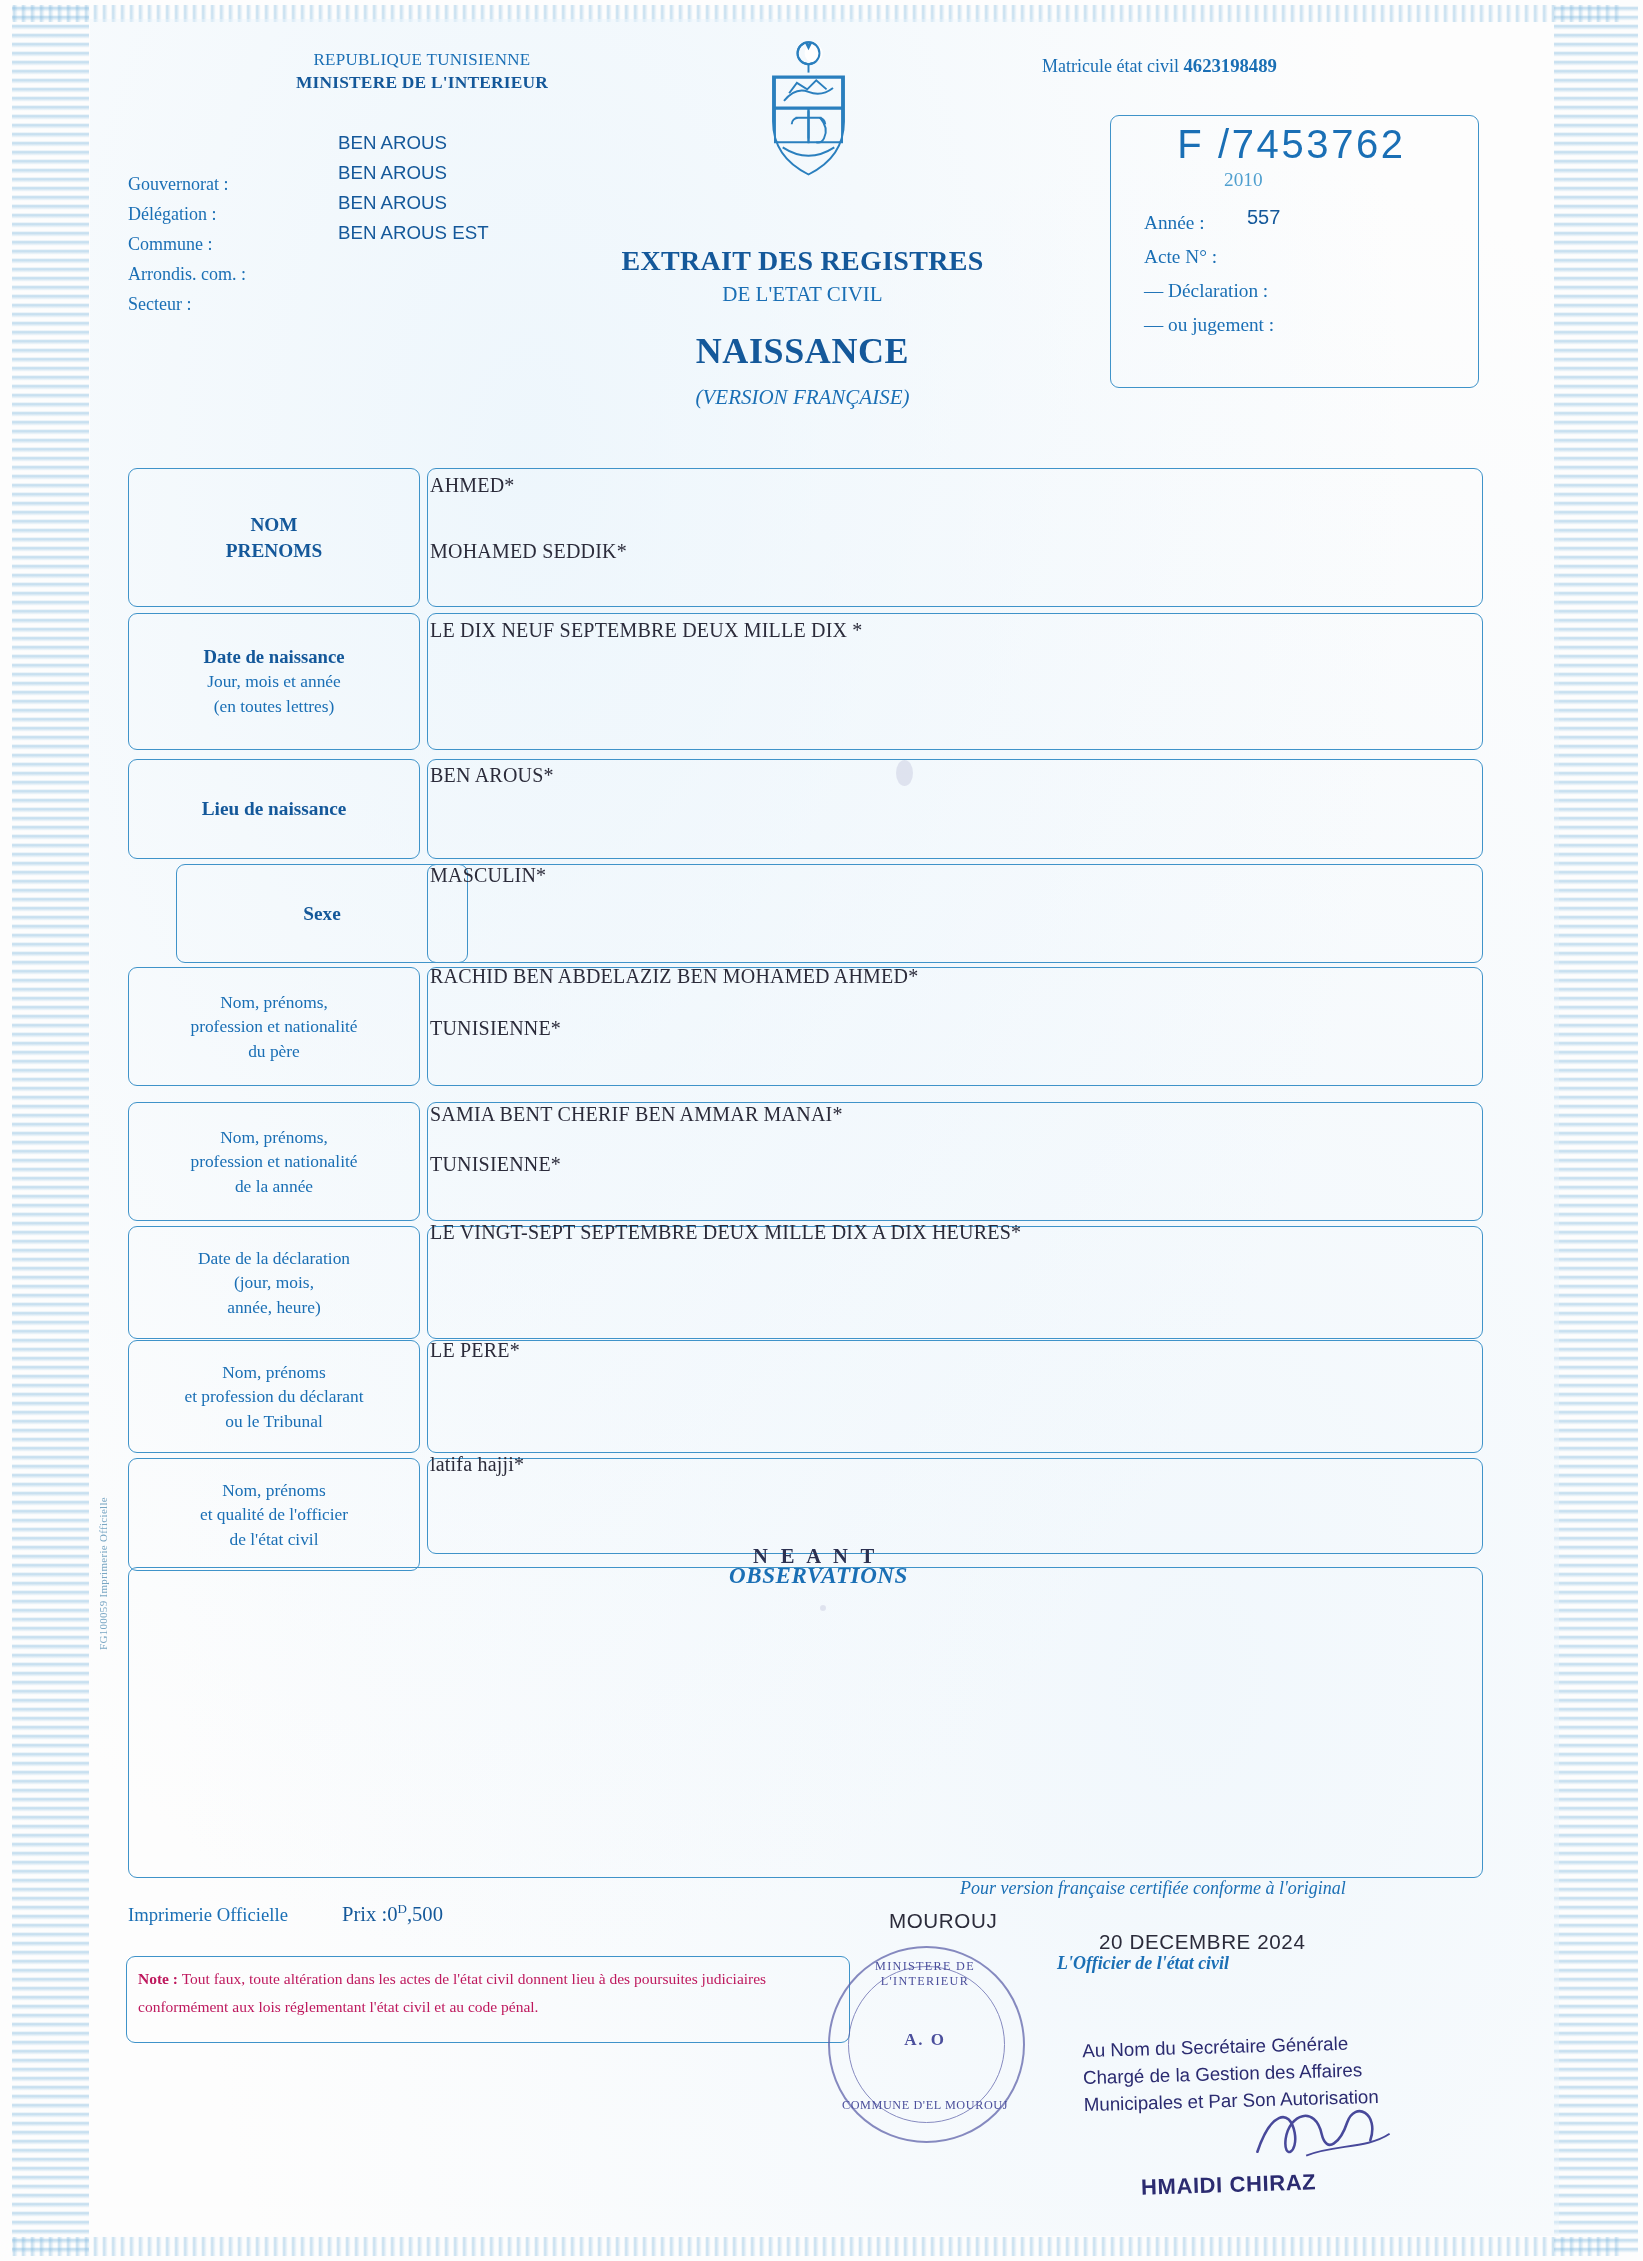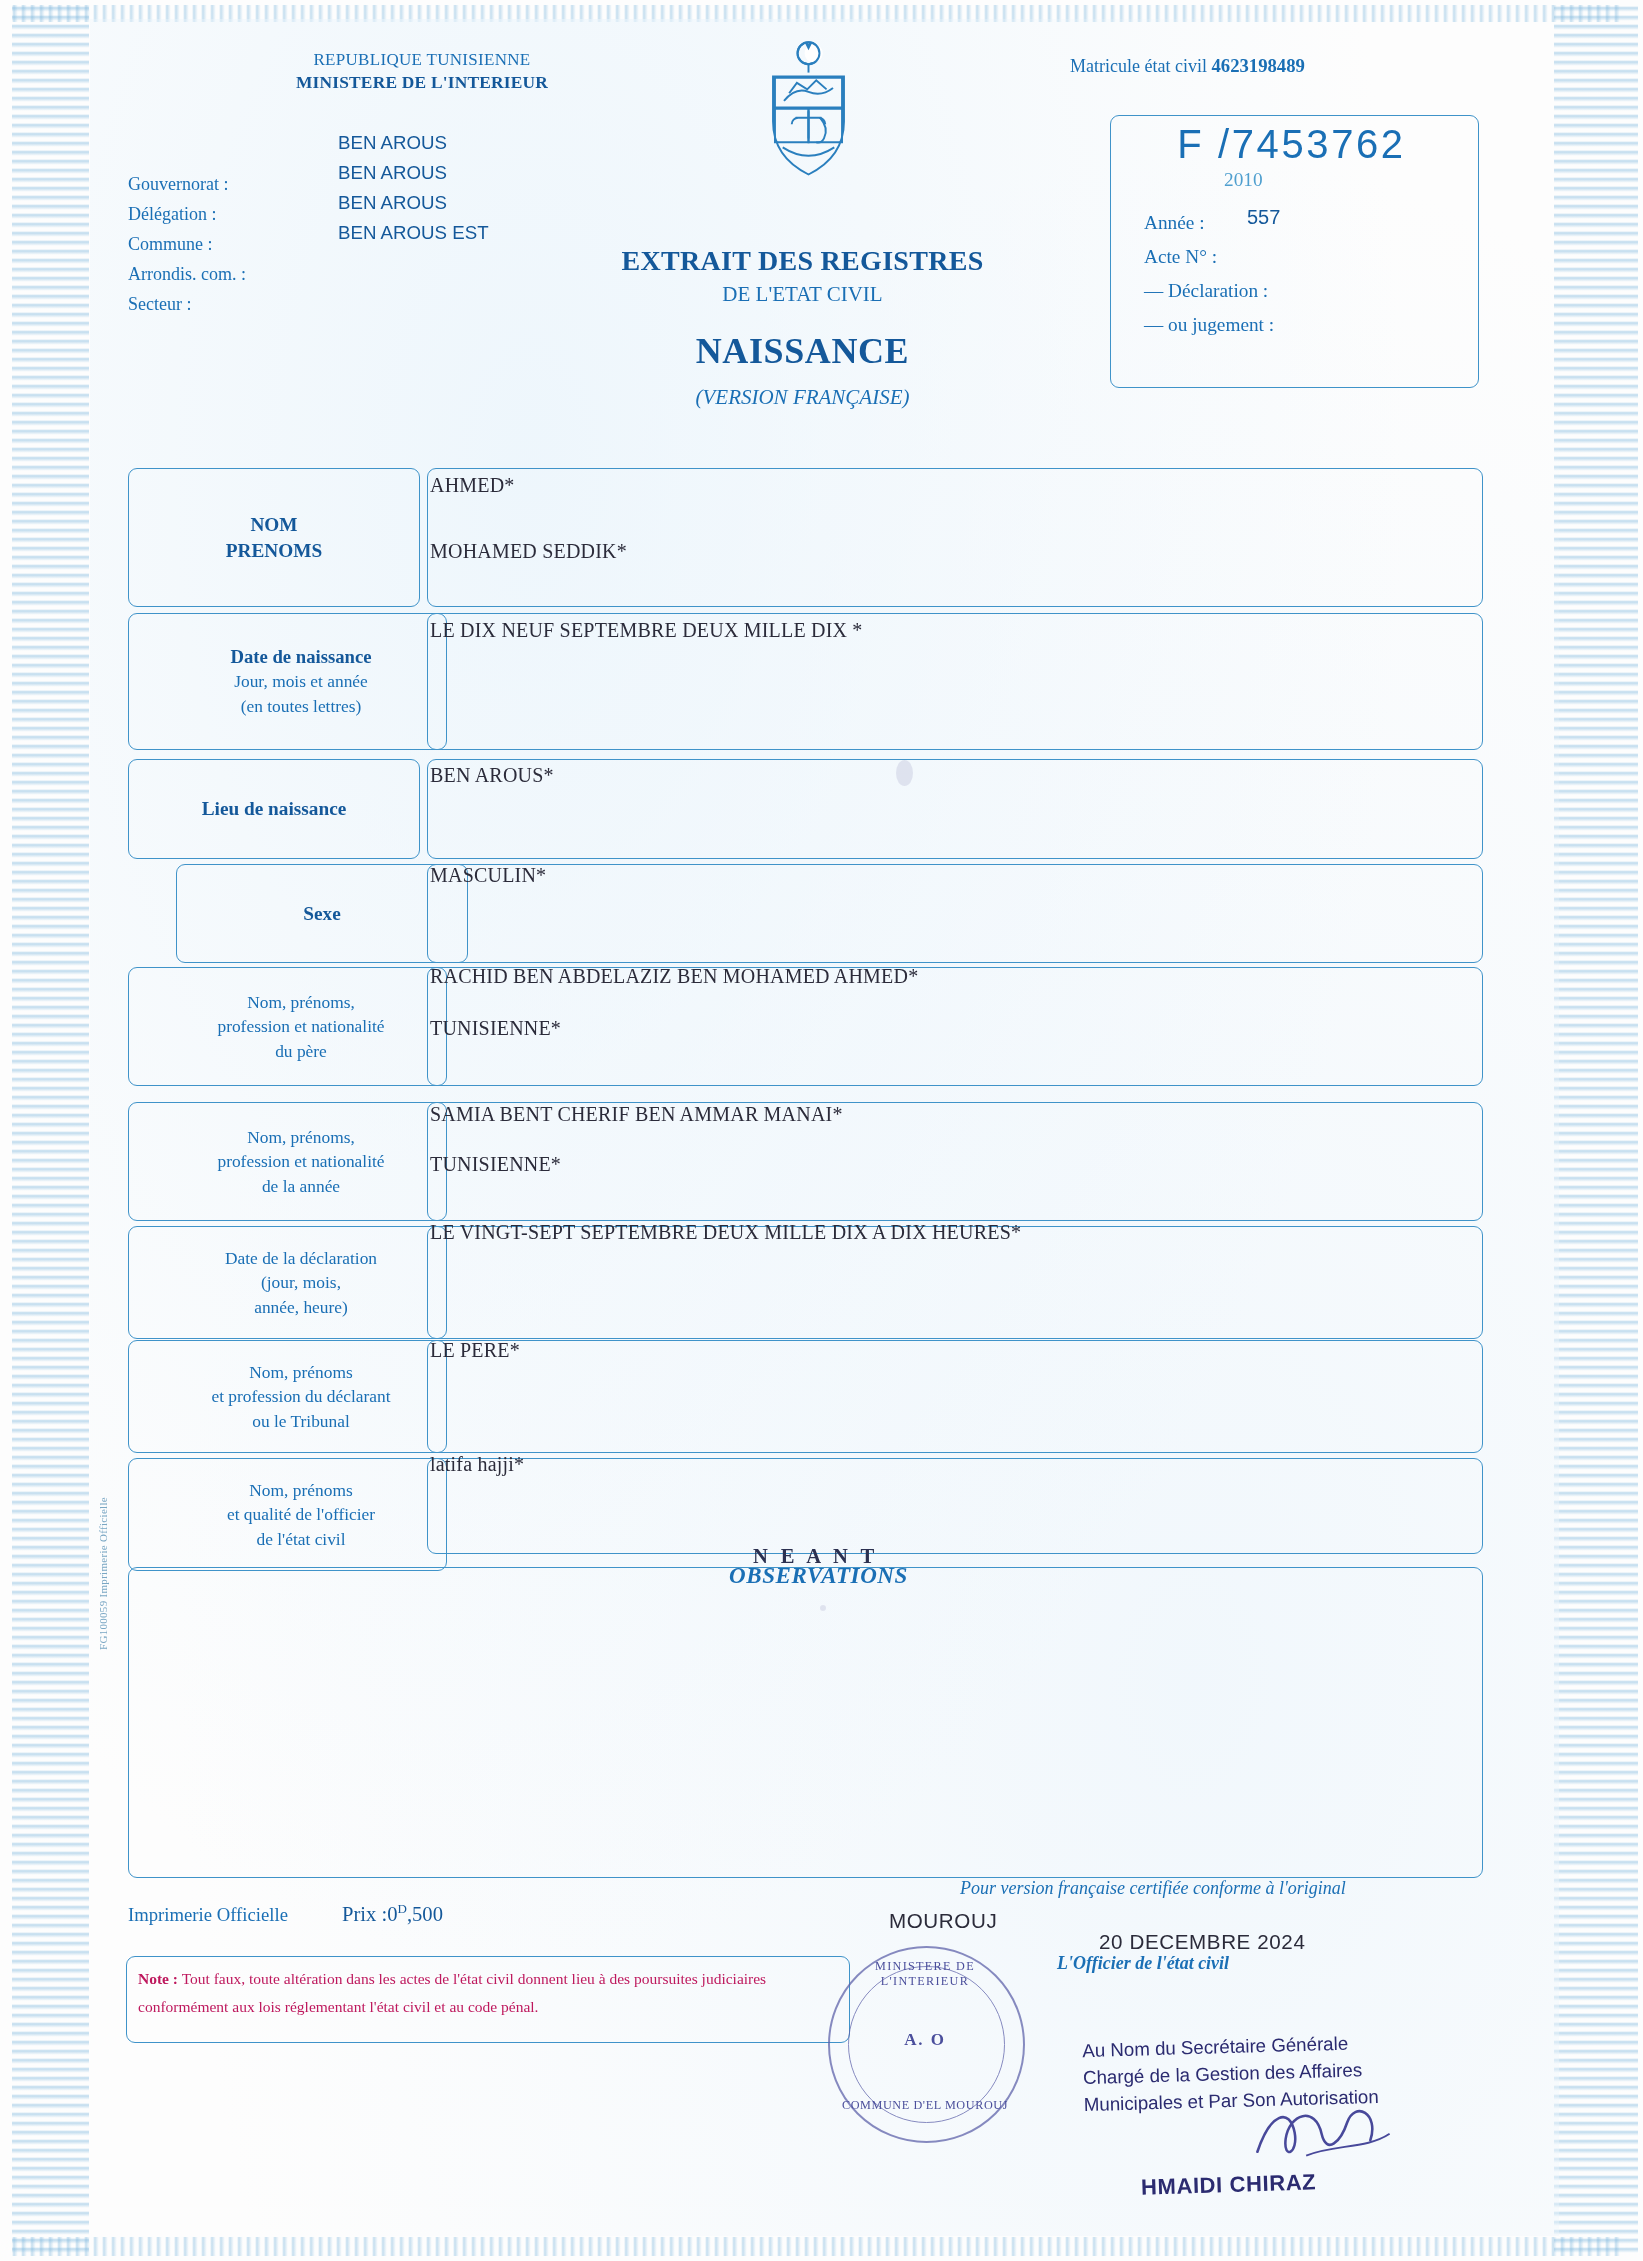"Matricule état civil 4623198489" .matricule { left: 1070px -> 1042px }
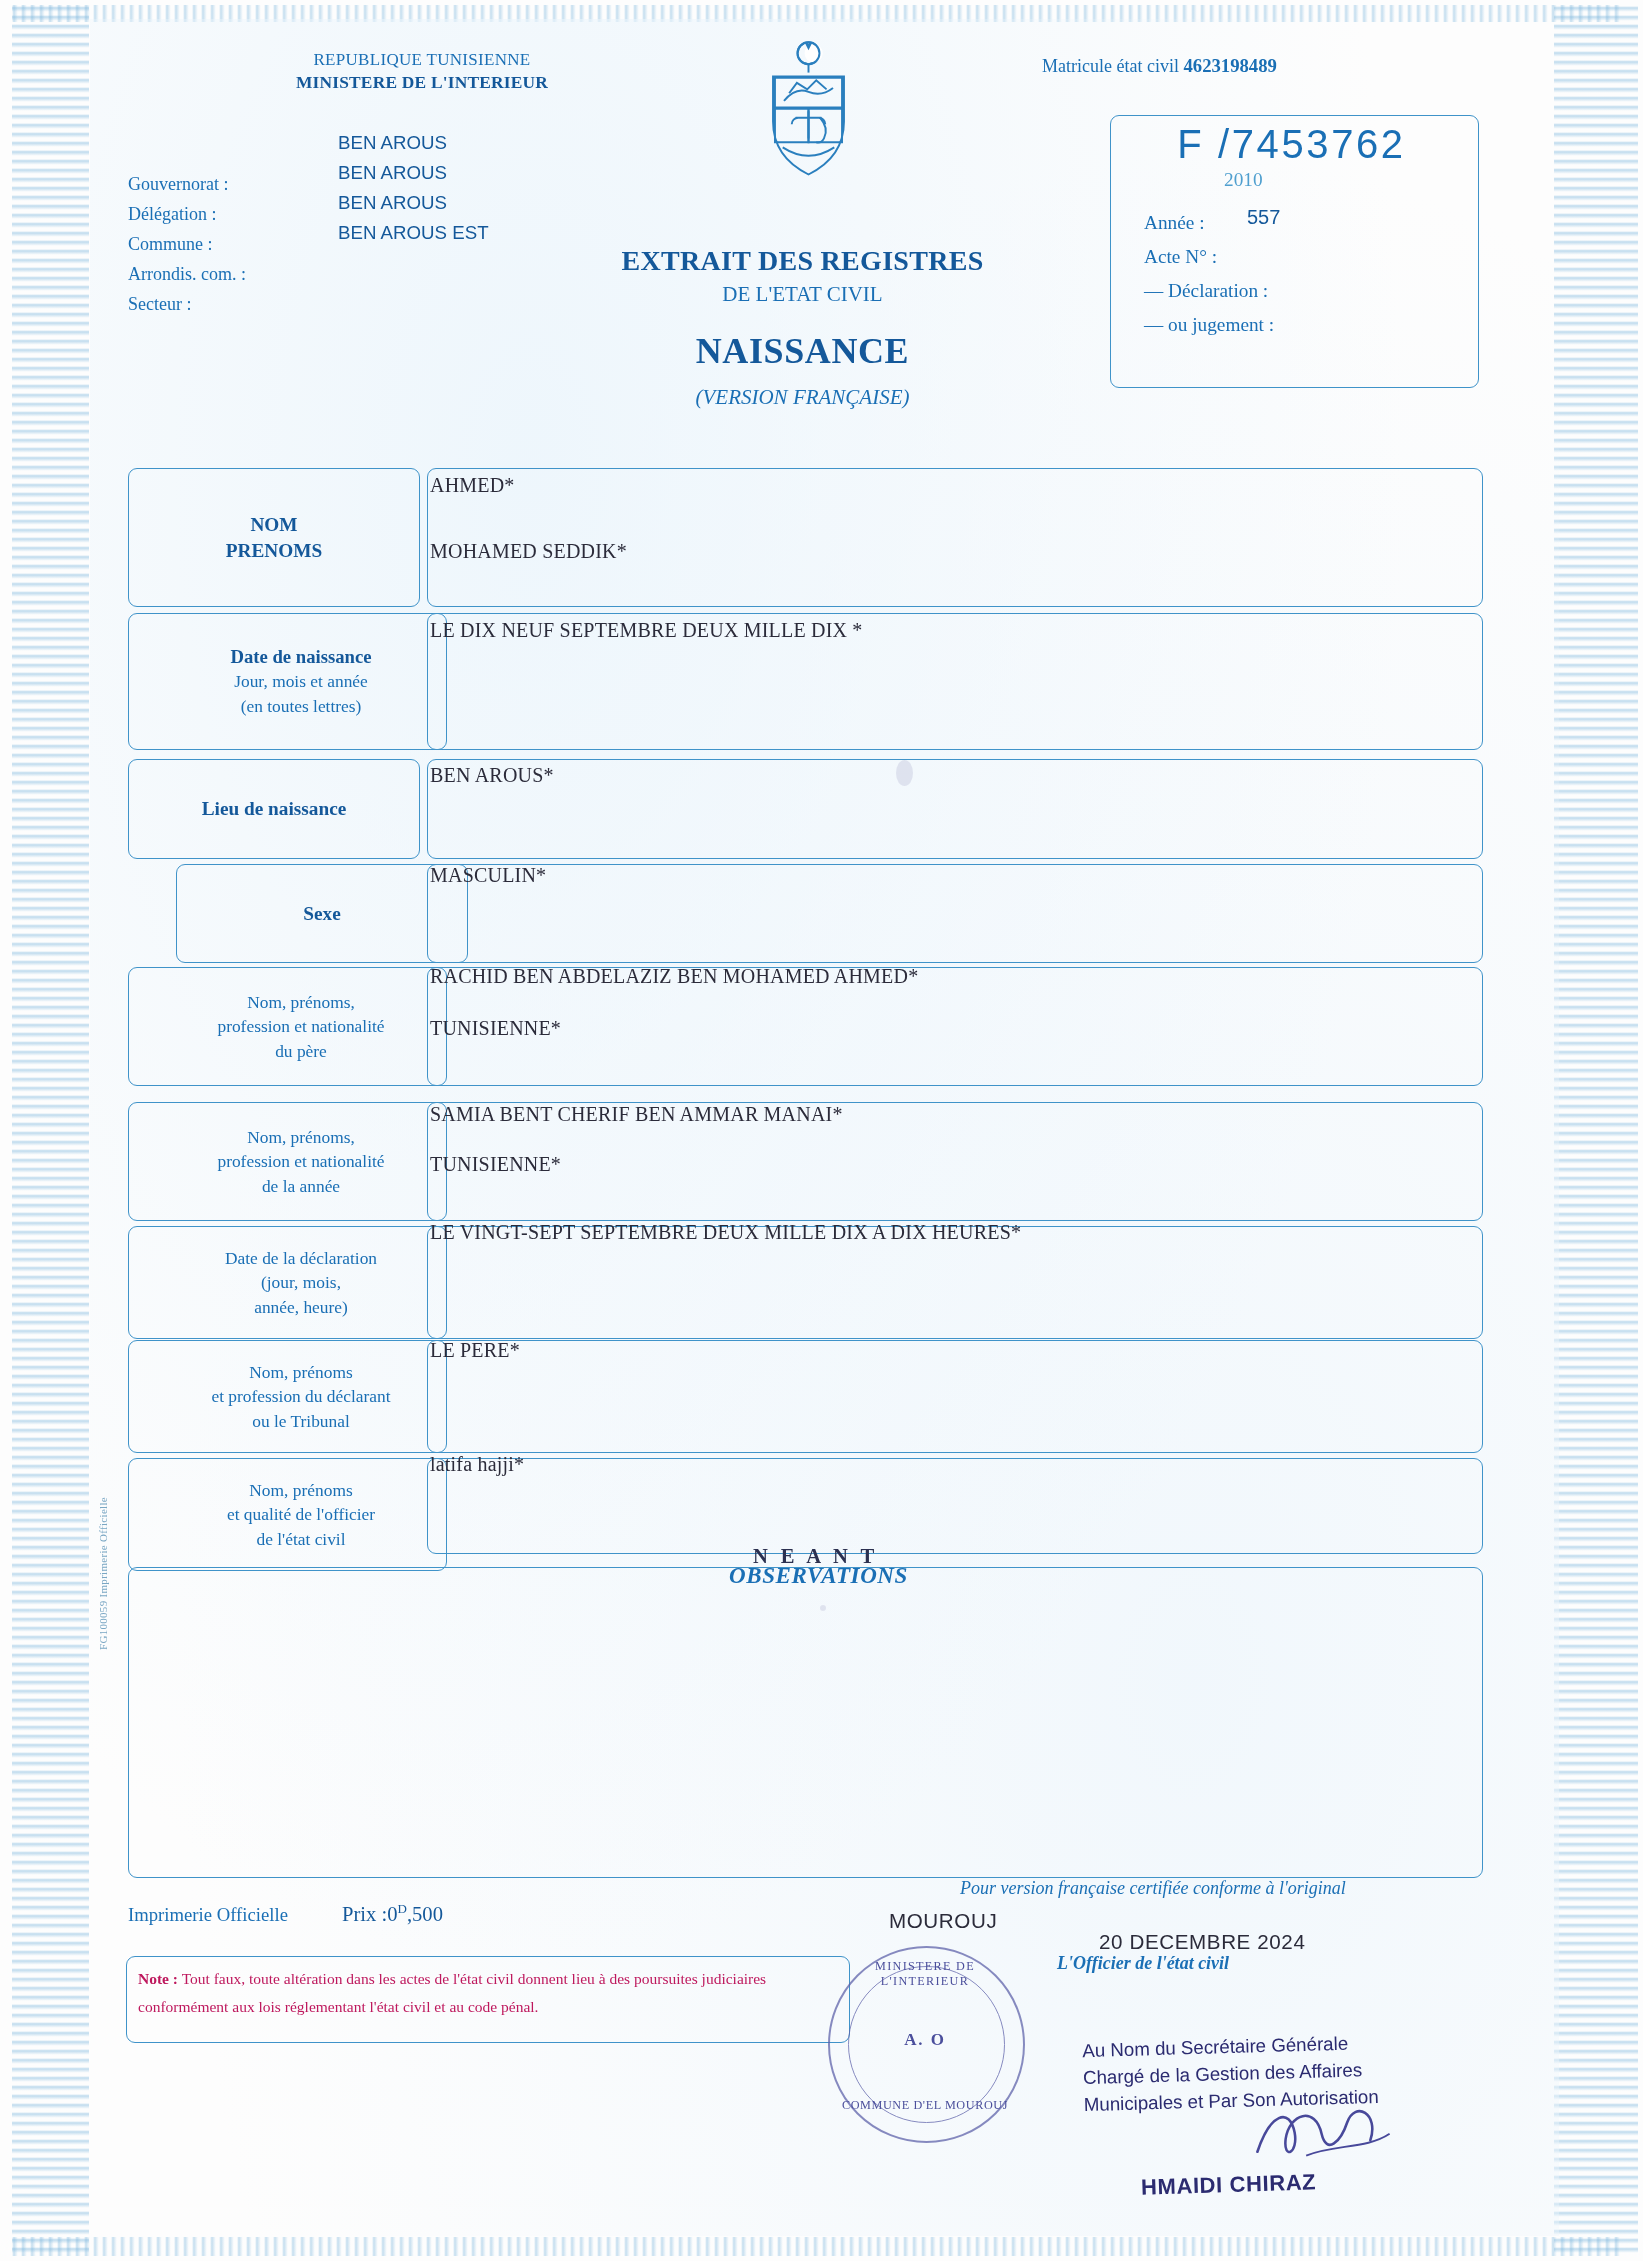"Date de naissance" .lbl-norm { padding-left: 27px -> none }
